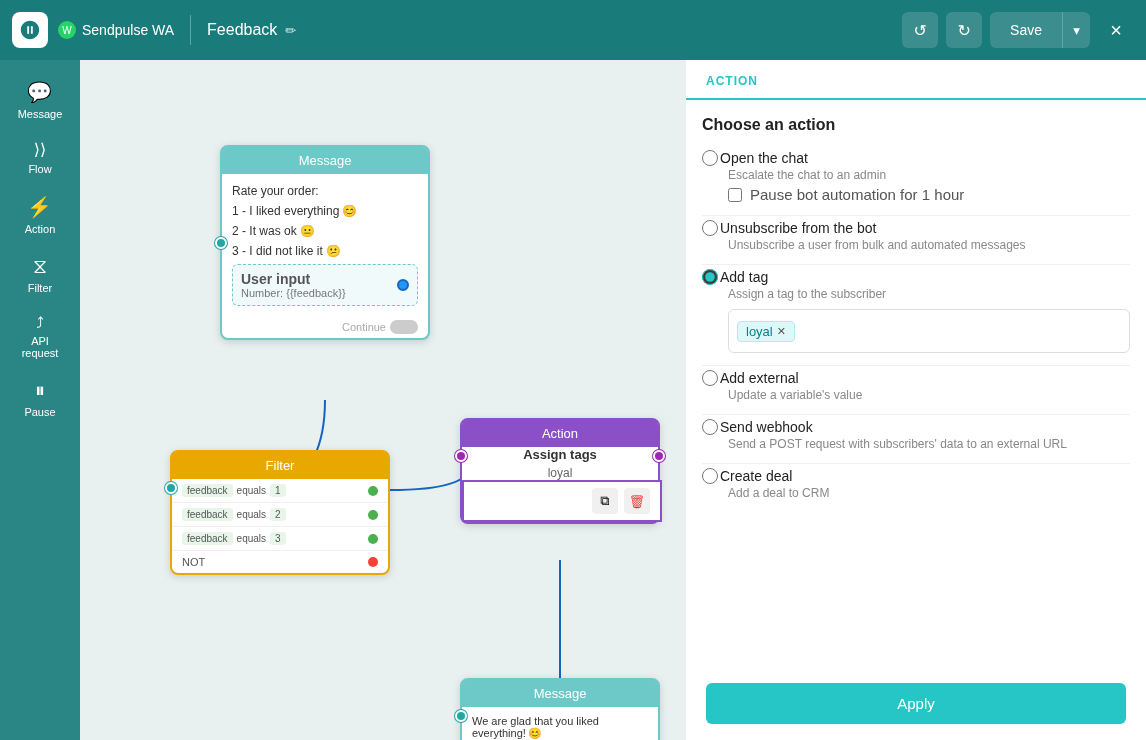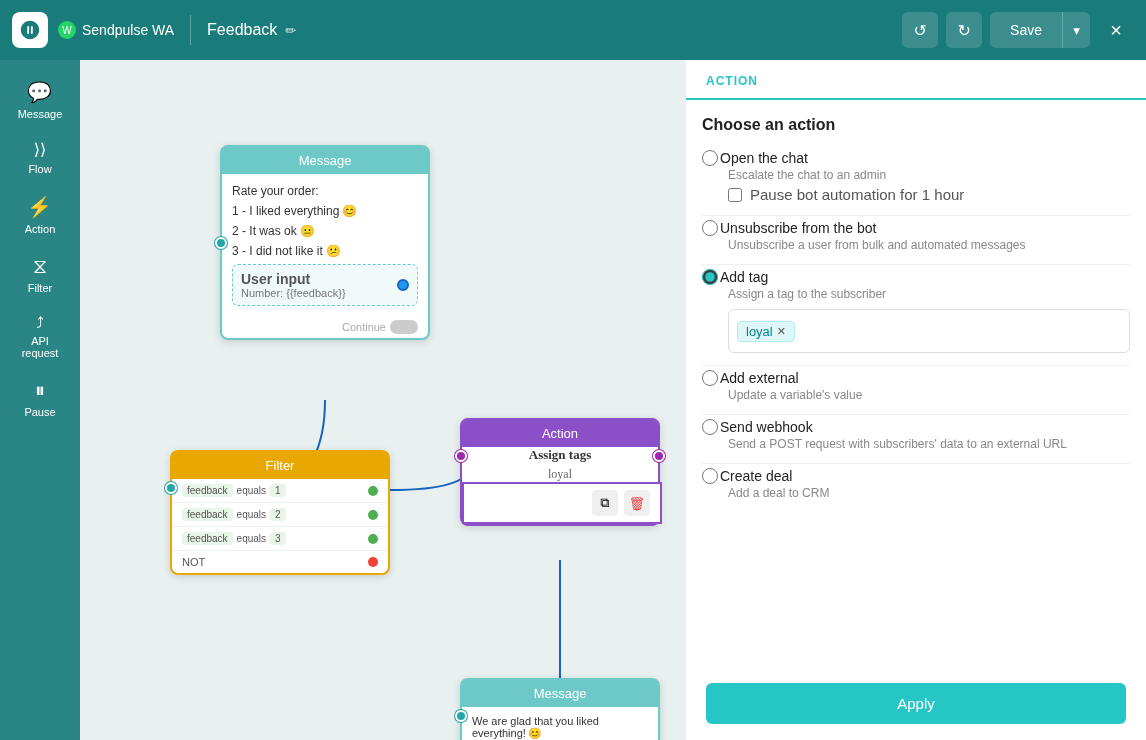"Assign tags" .action-node .node-body { font-family: Liberation Serif, serif -> none }
